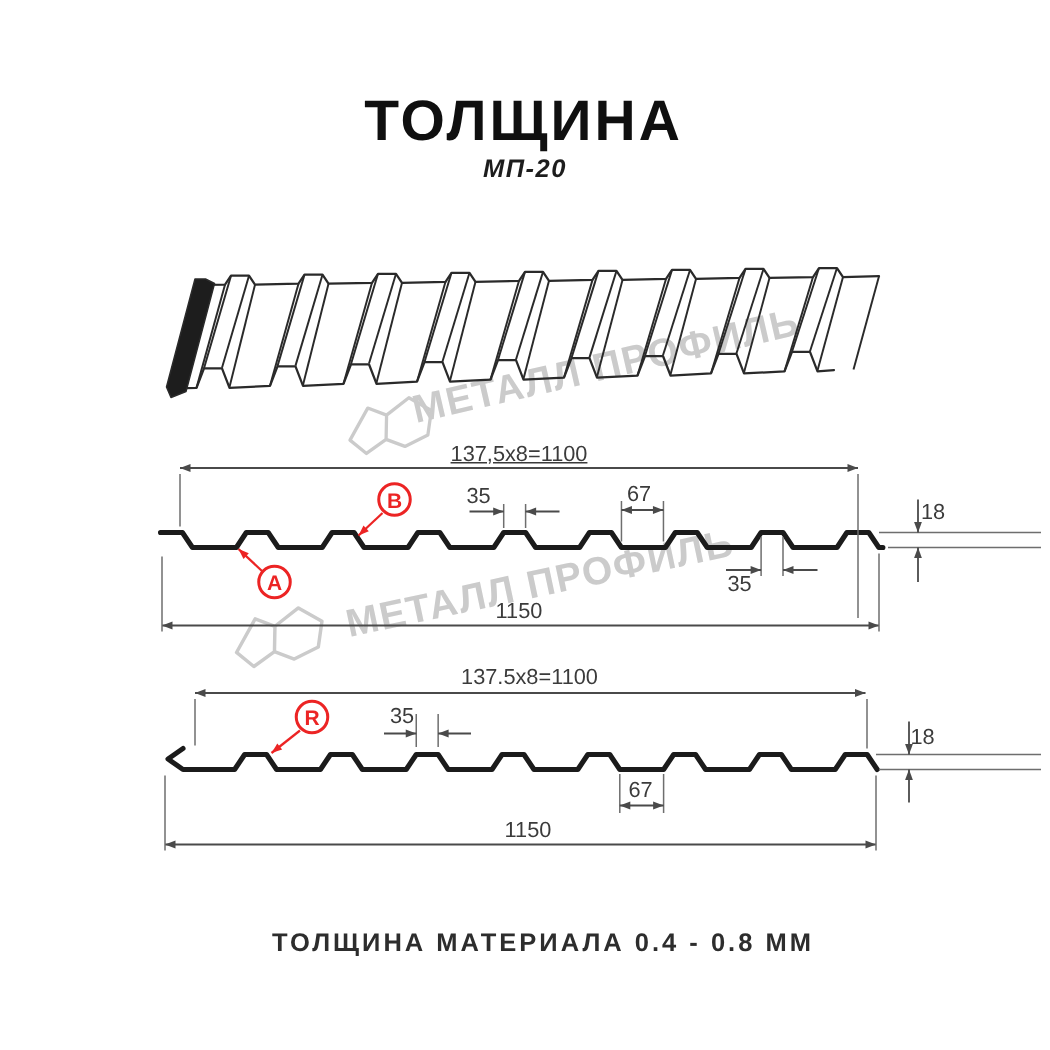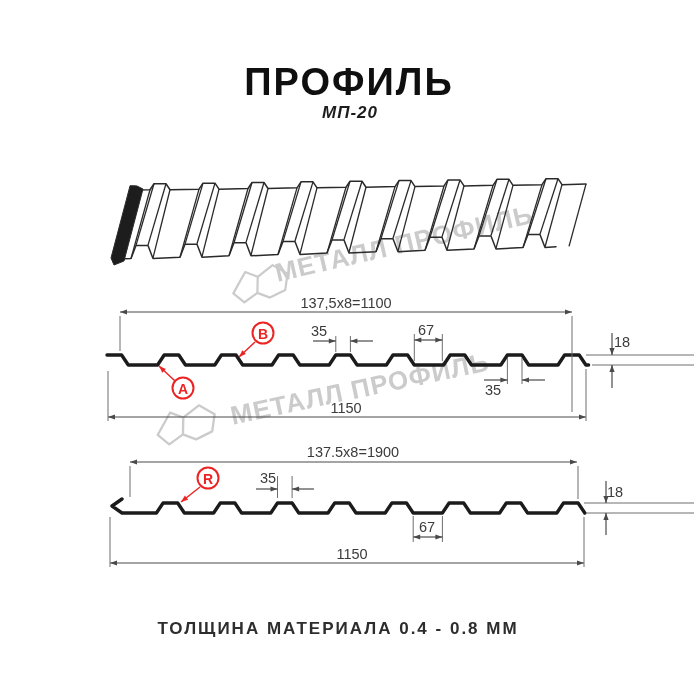"ПРОФИЛЬ" div.abs { text: ПРОФИЛЬ -> ТОЛЩИНА }
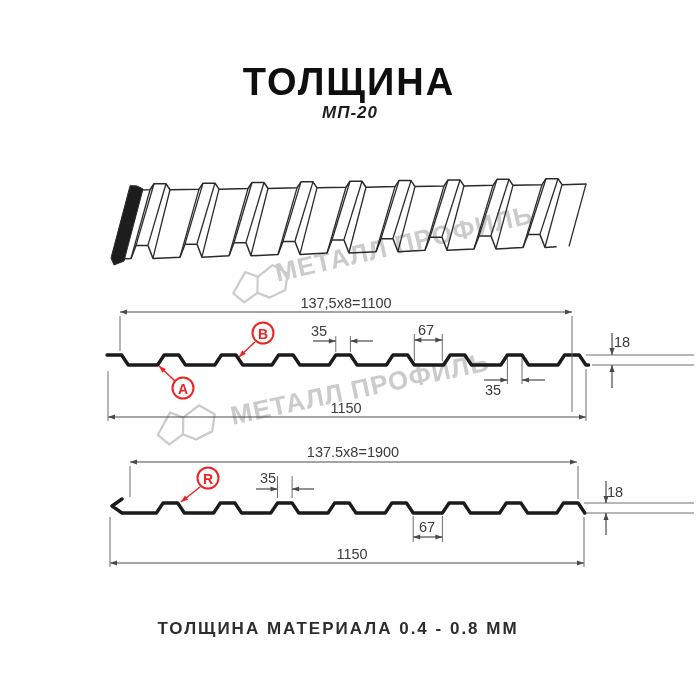"137,5x8=1100" div.abs { text-decoration: none -> underline }
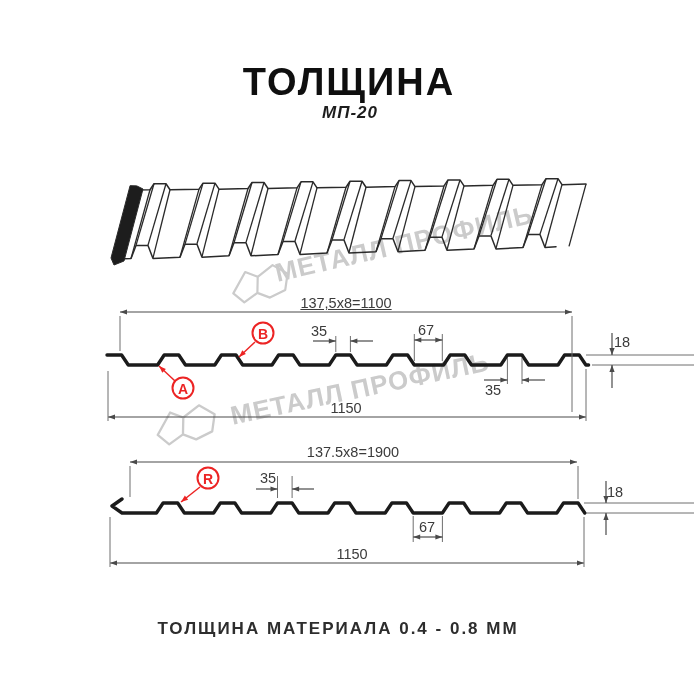"137.5x8=1900" div.abs { text: 1900 -> 1100 }
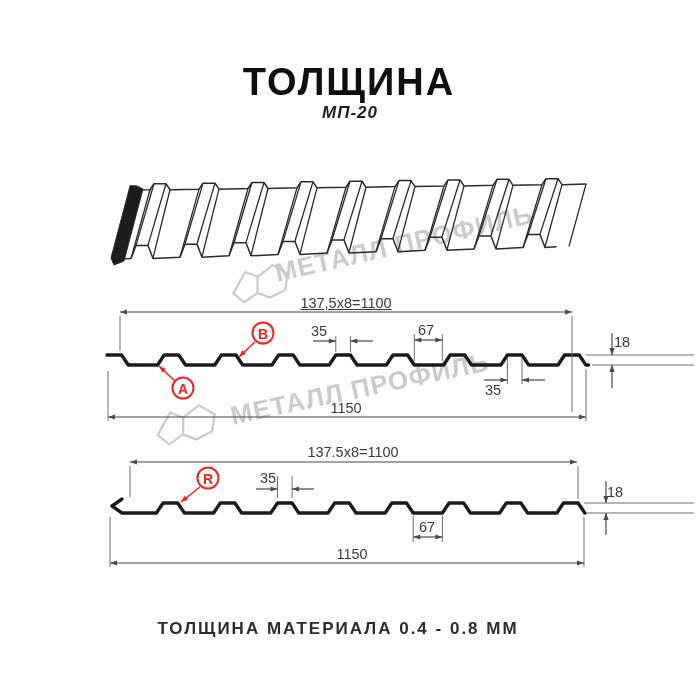"ТОЛЩИНА МАТЕРИАЛА 0.4 - 0.8" div.abs { left: 338px -> 362px }
